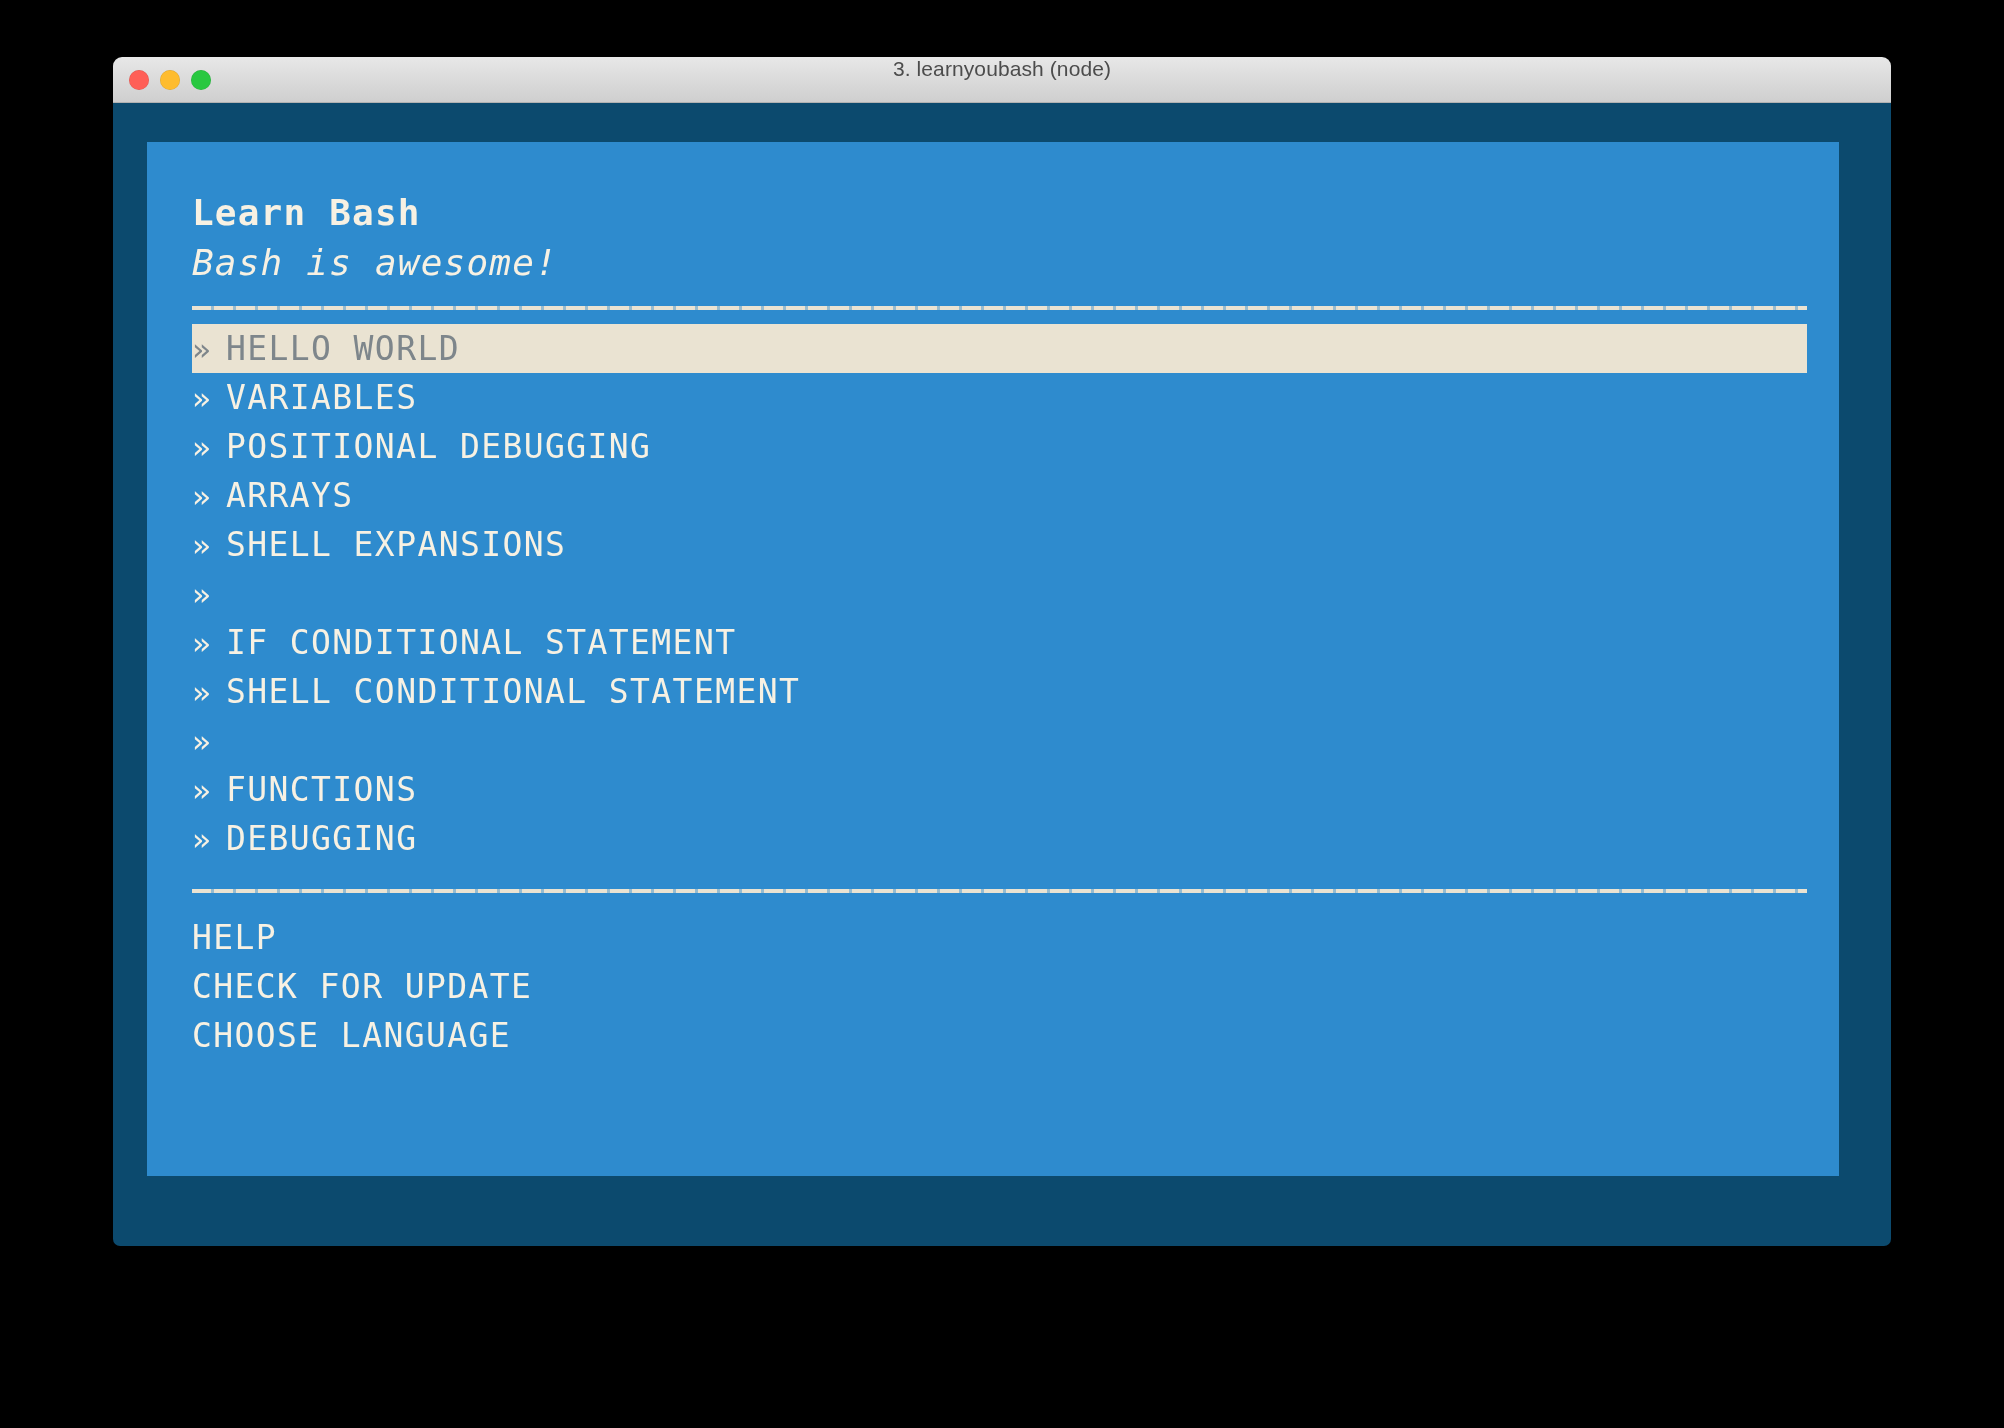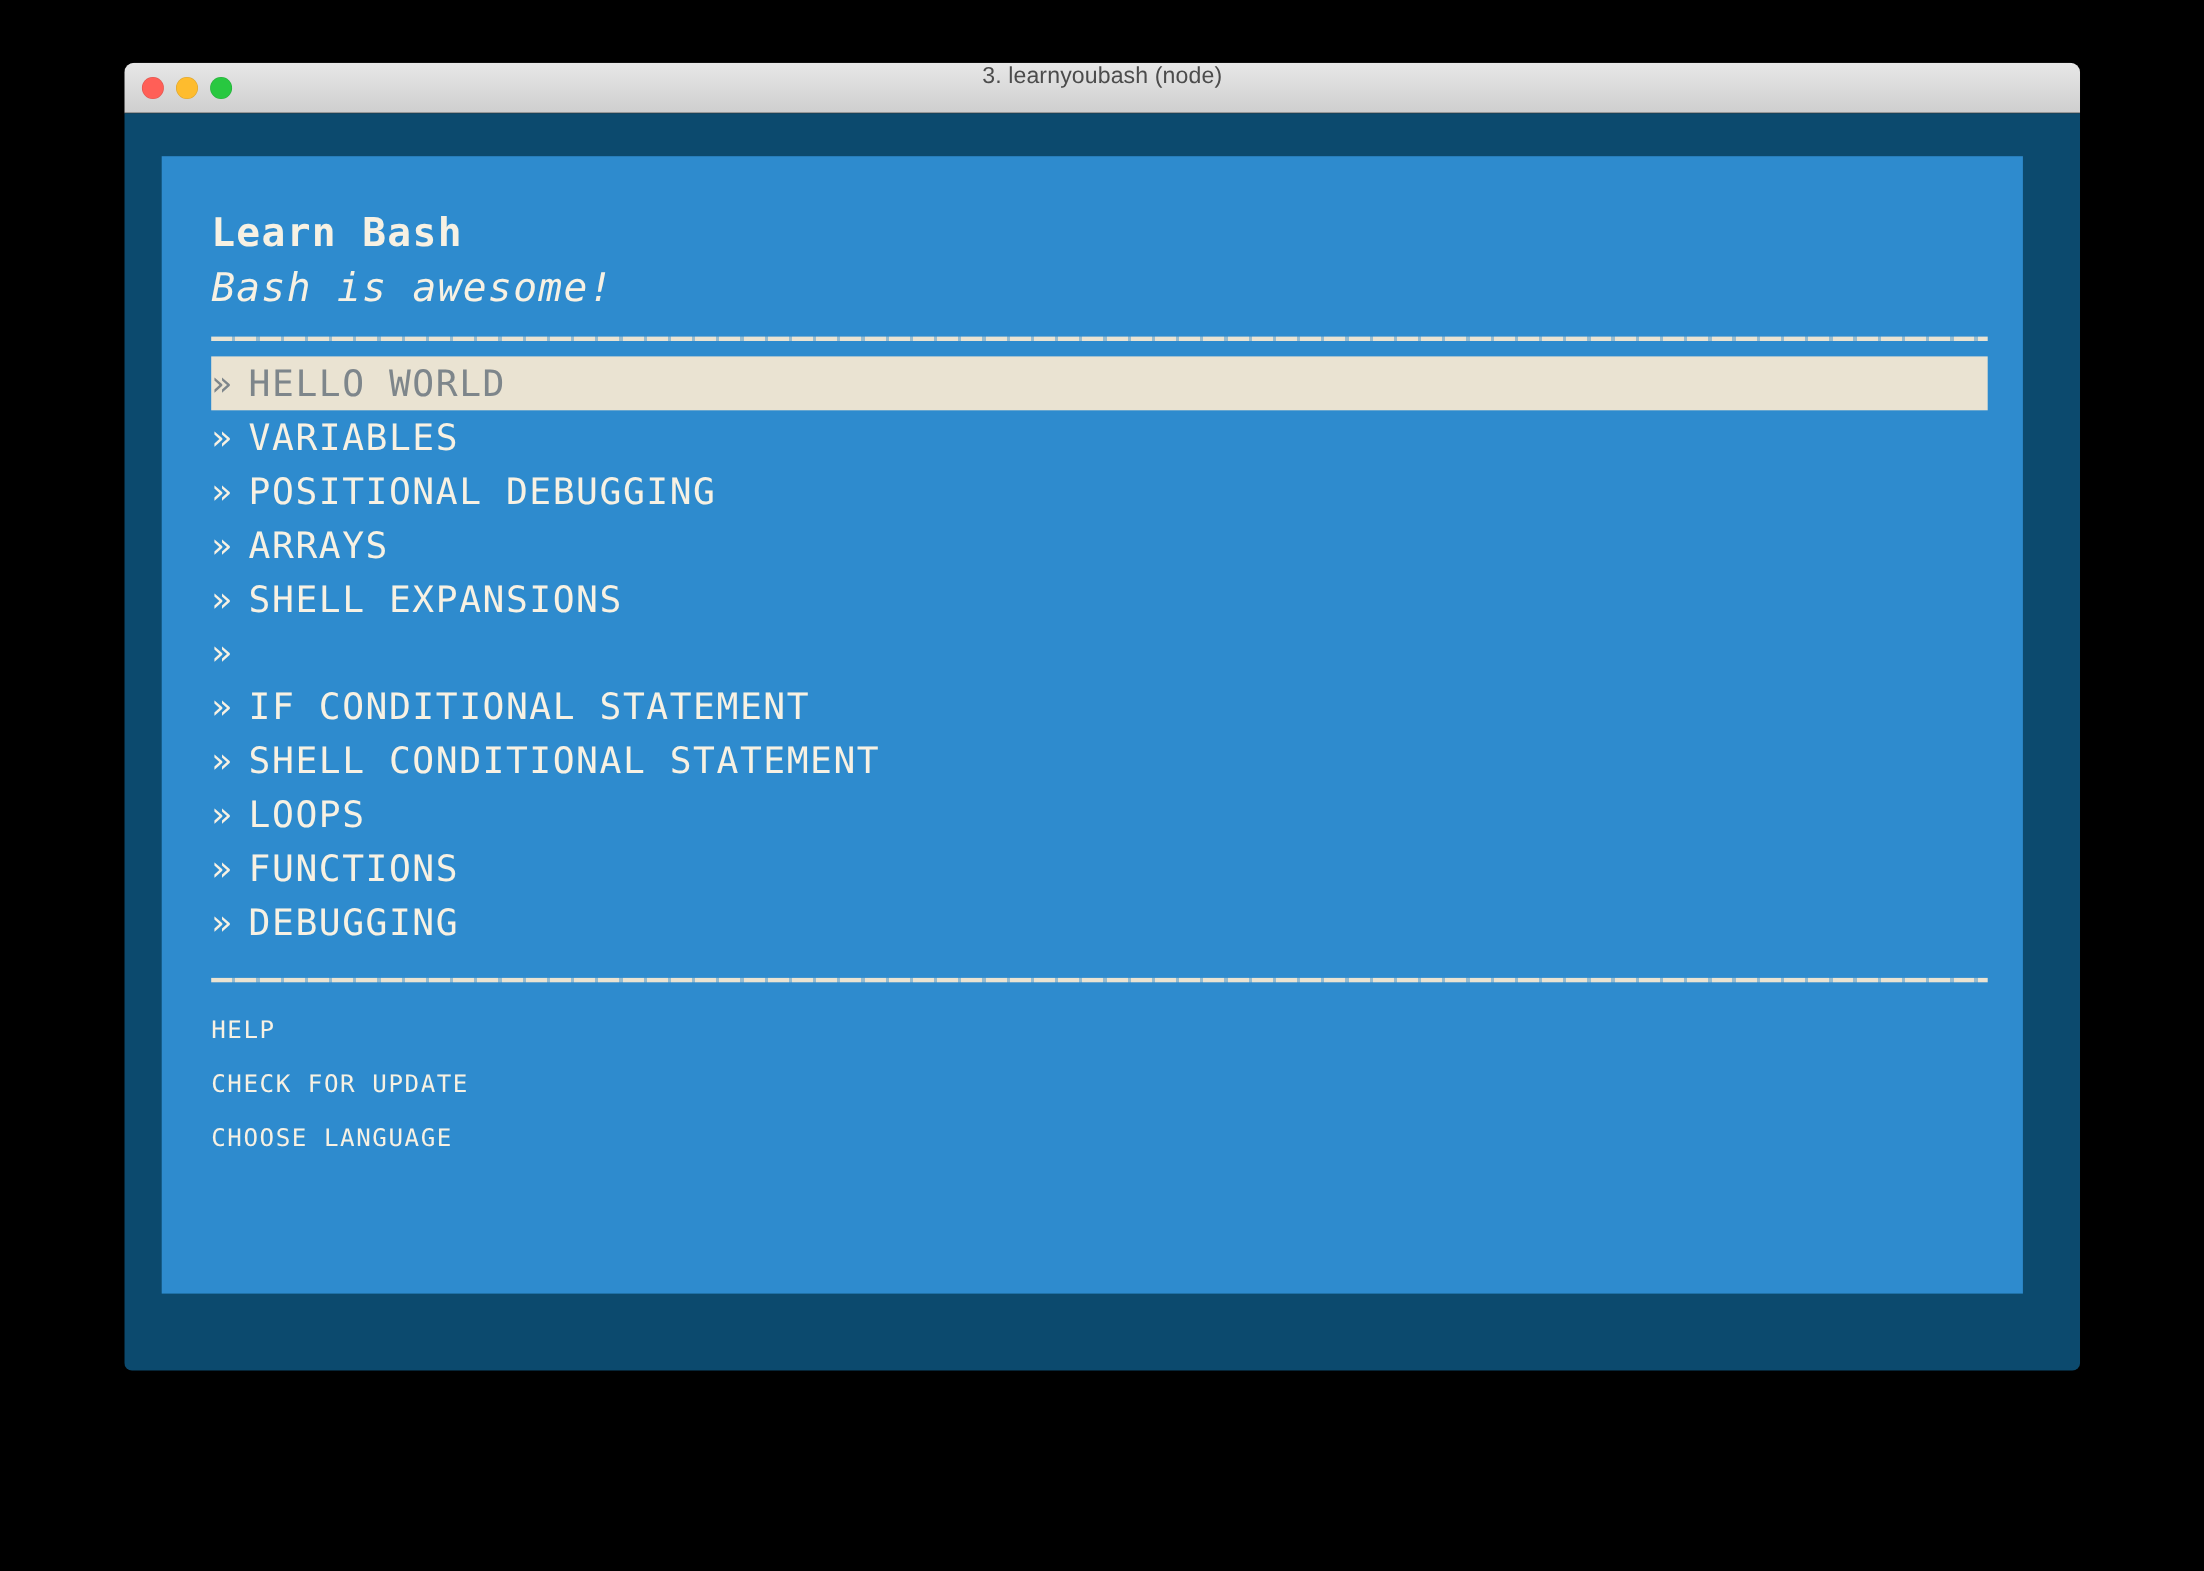"LOOPS" span.label { html: <span>LOOPS</span> -> none }
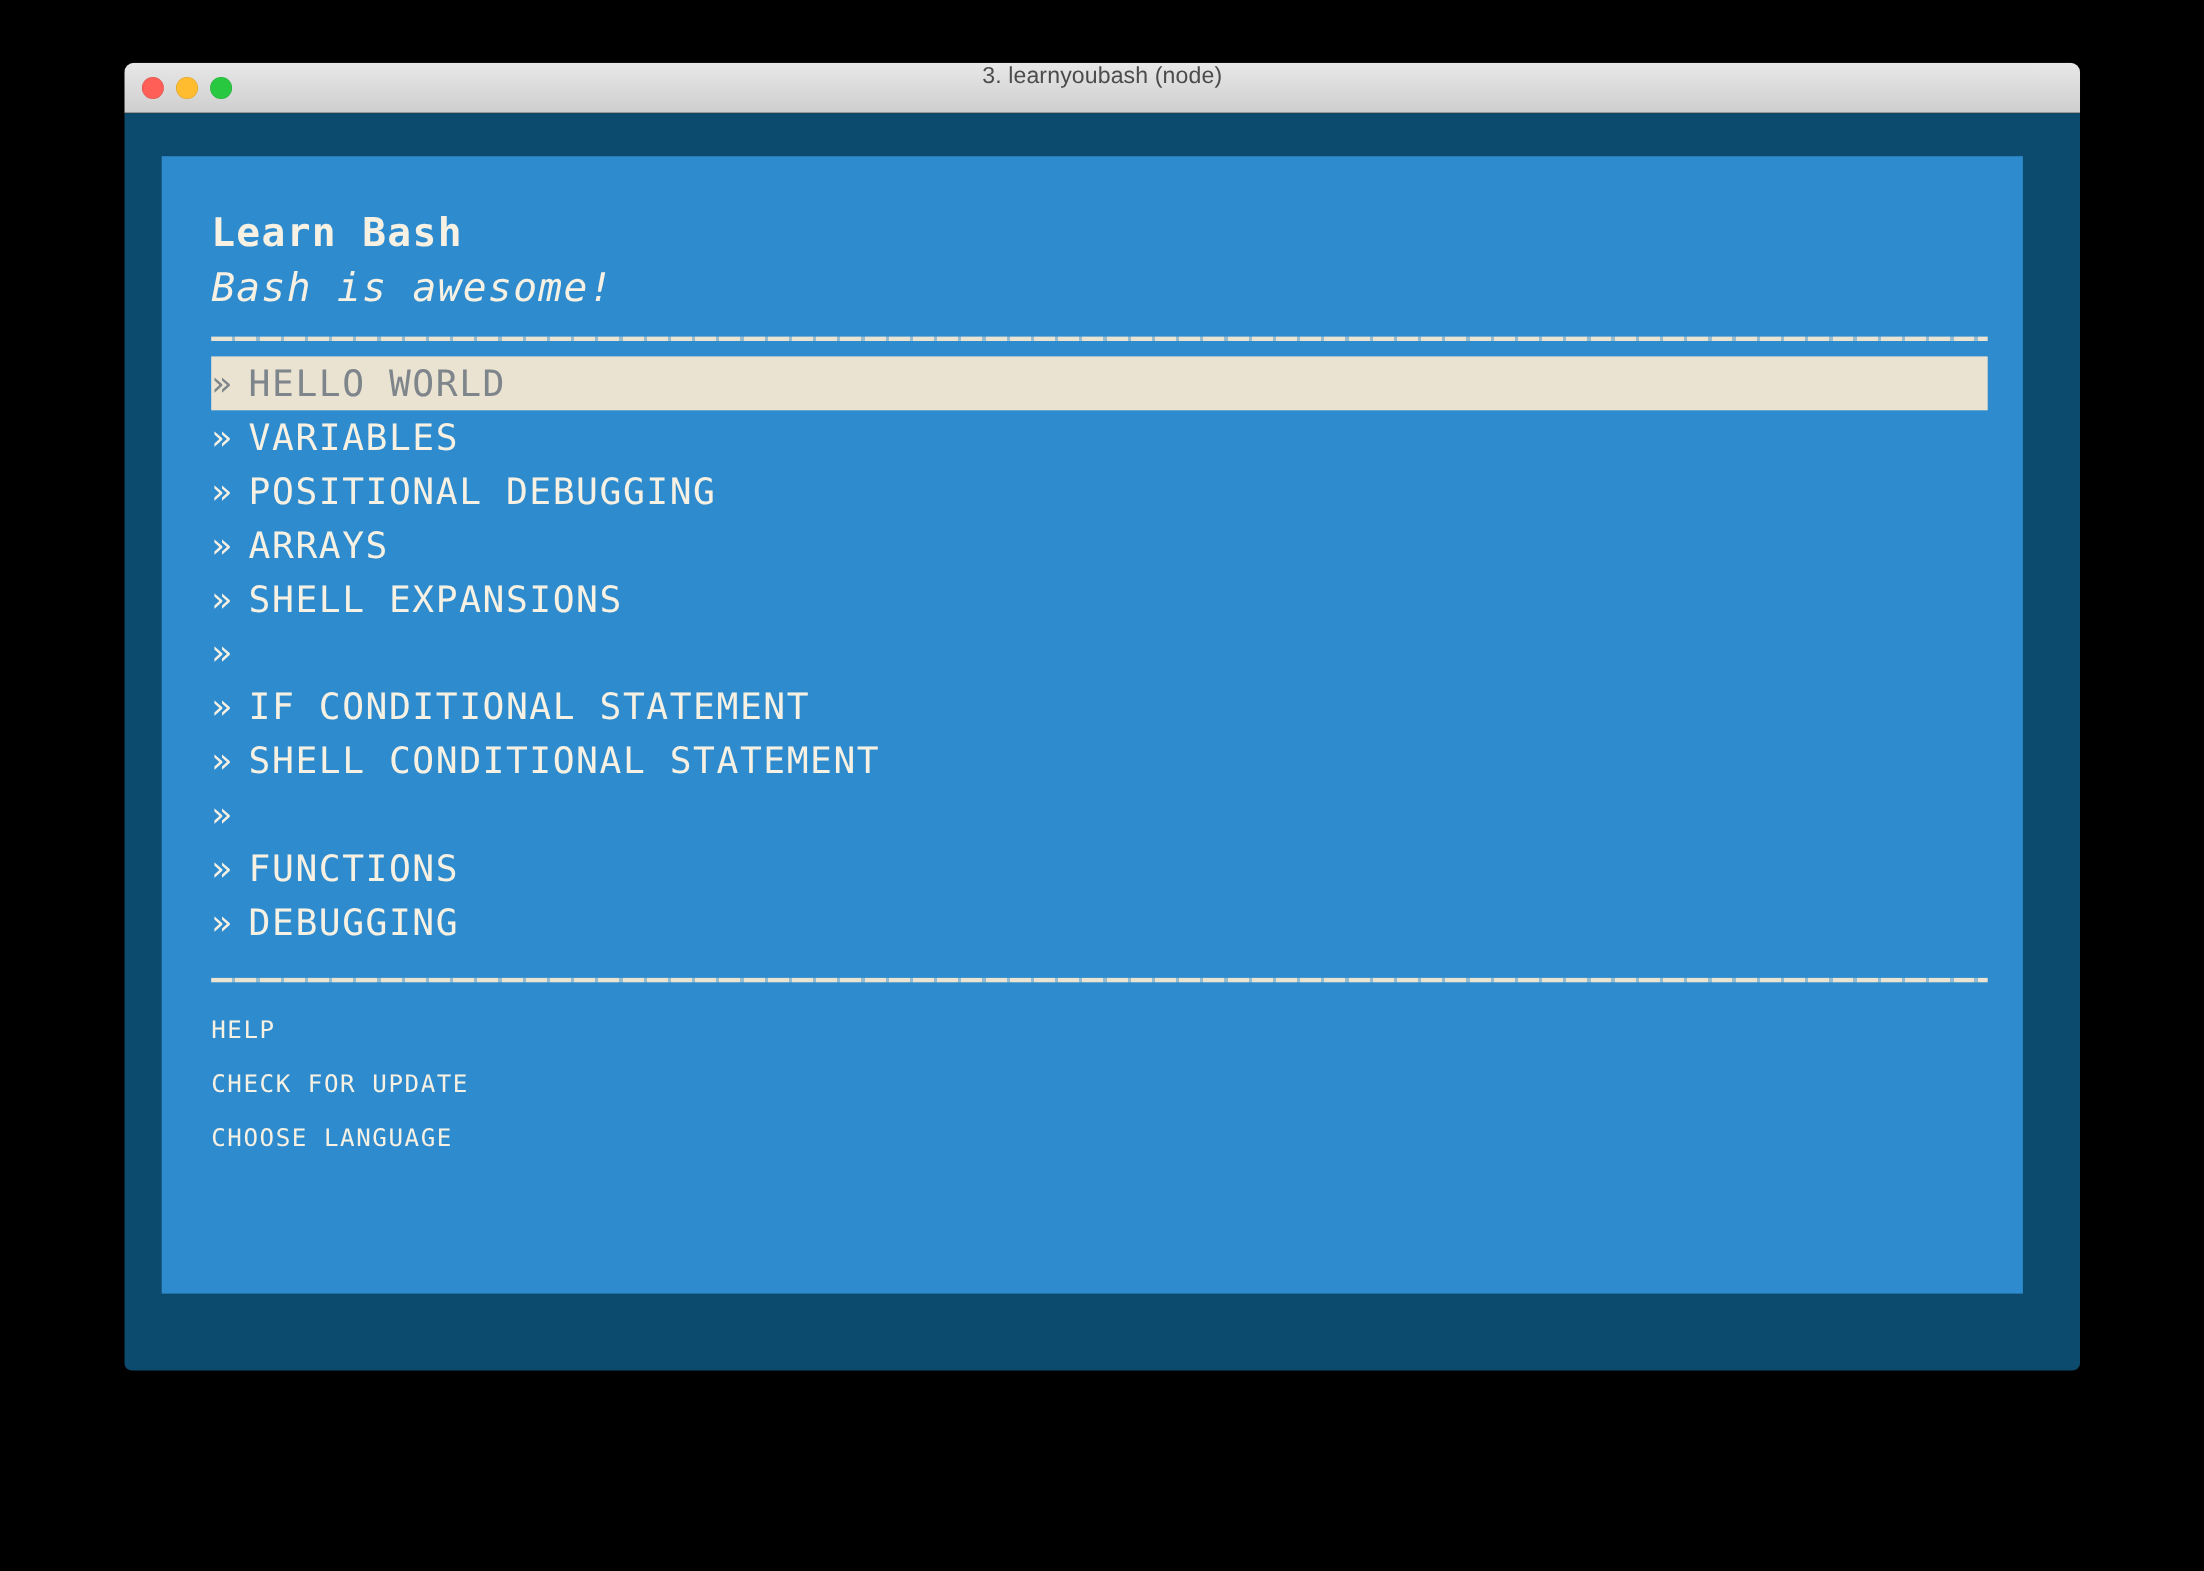"HELP" .footer-row { font-size: 22px -> 33px }
